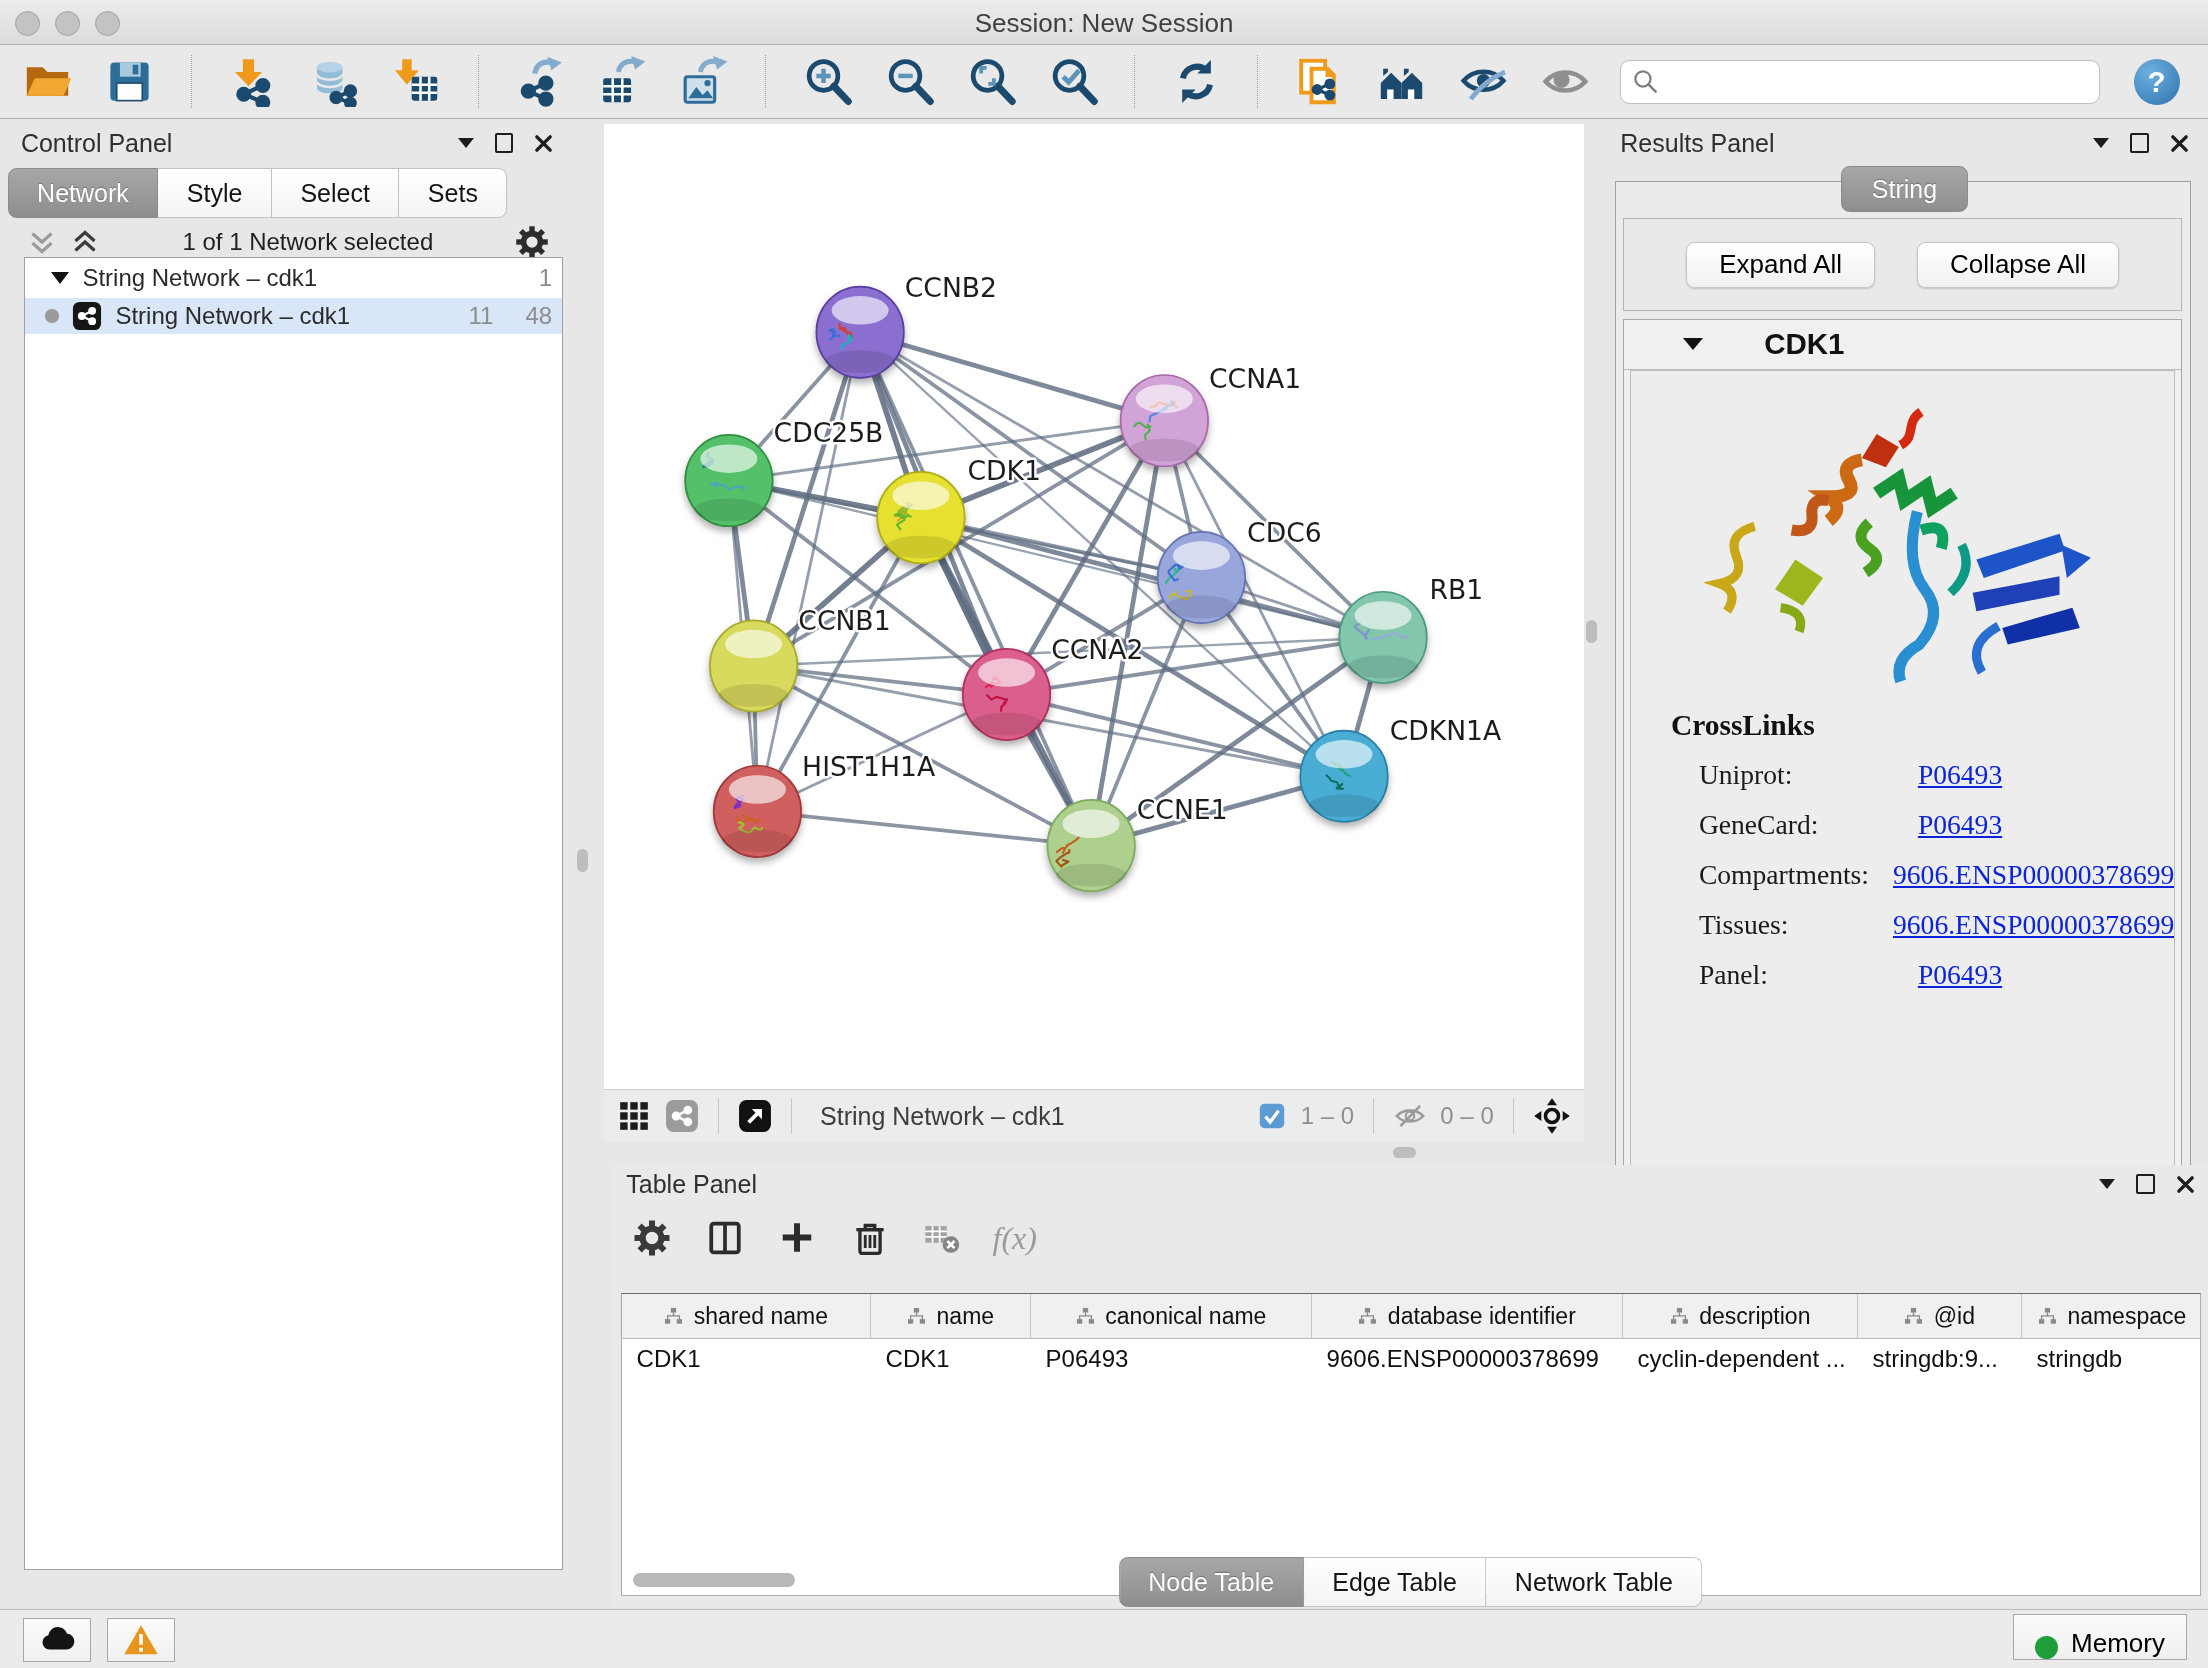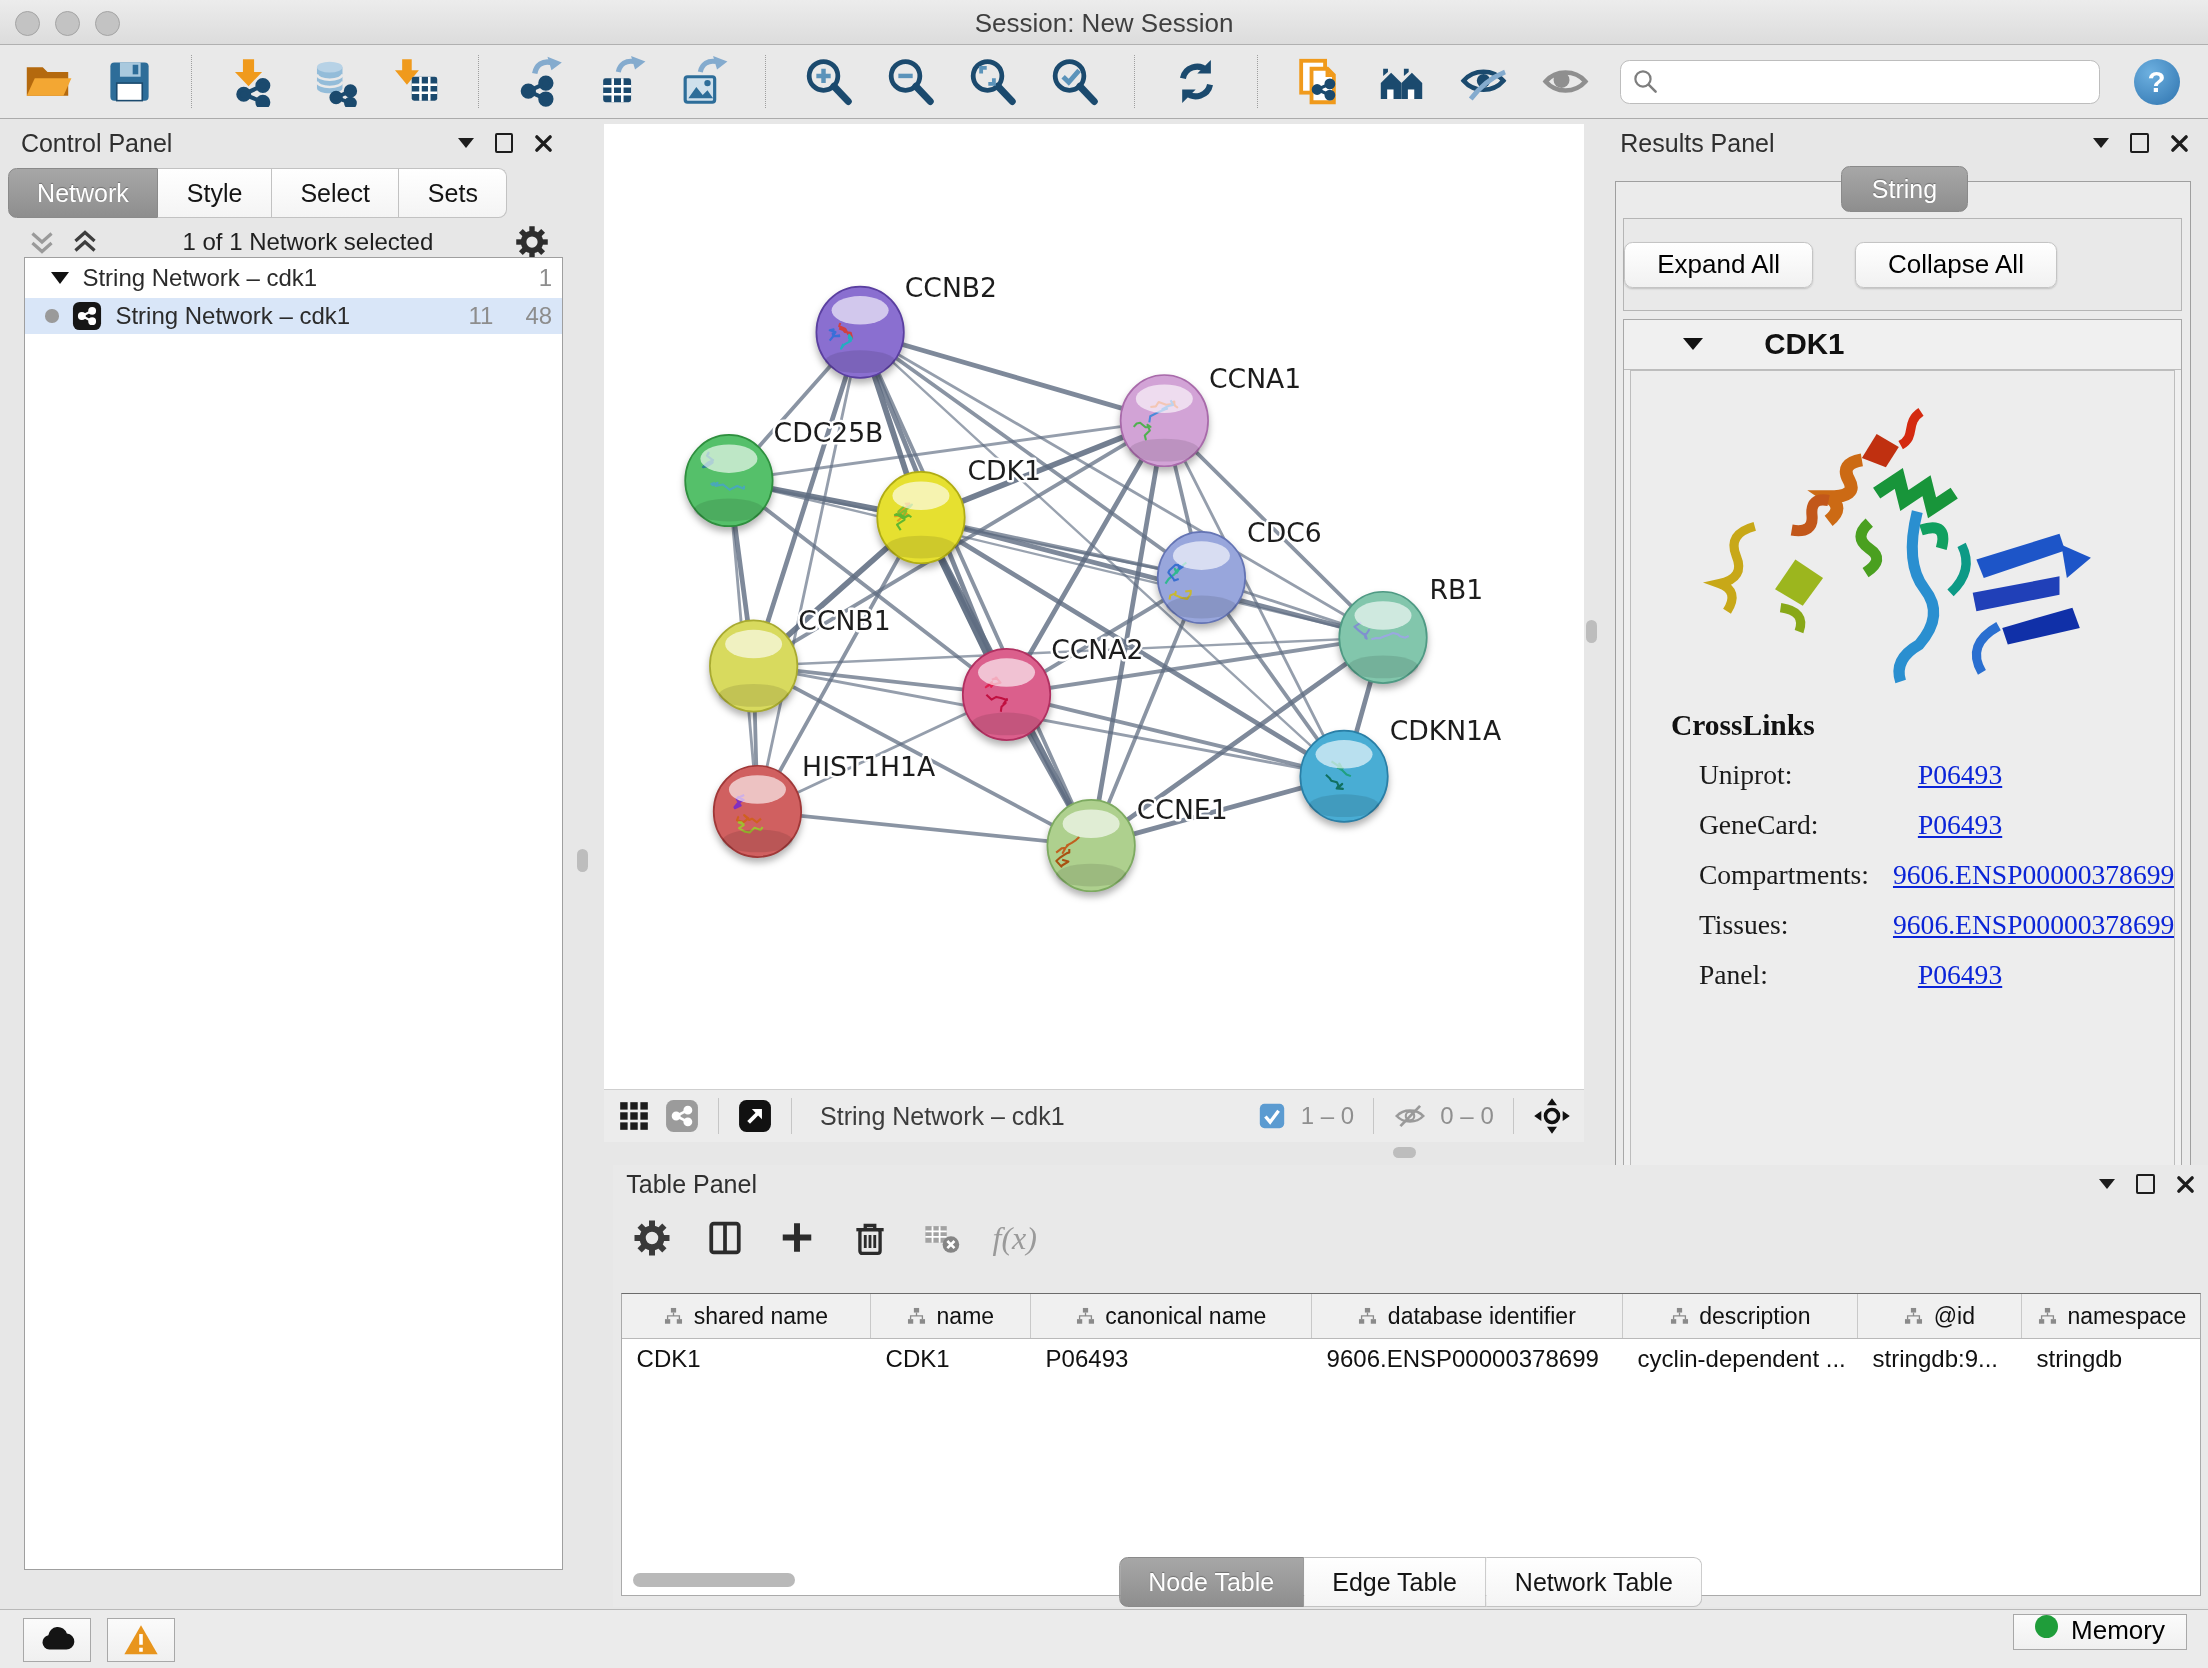"Expand All" #rbtns { justify-content: flex-start -> center }
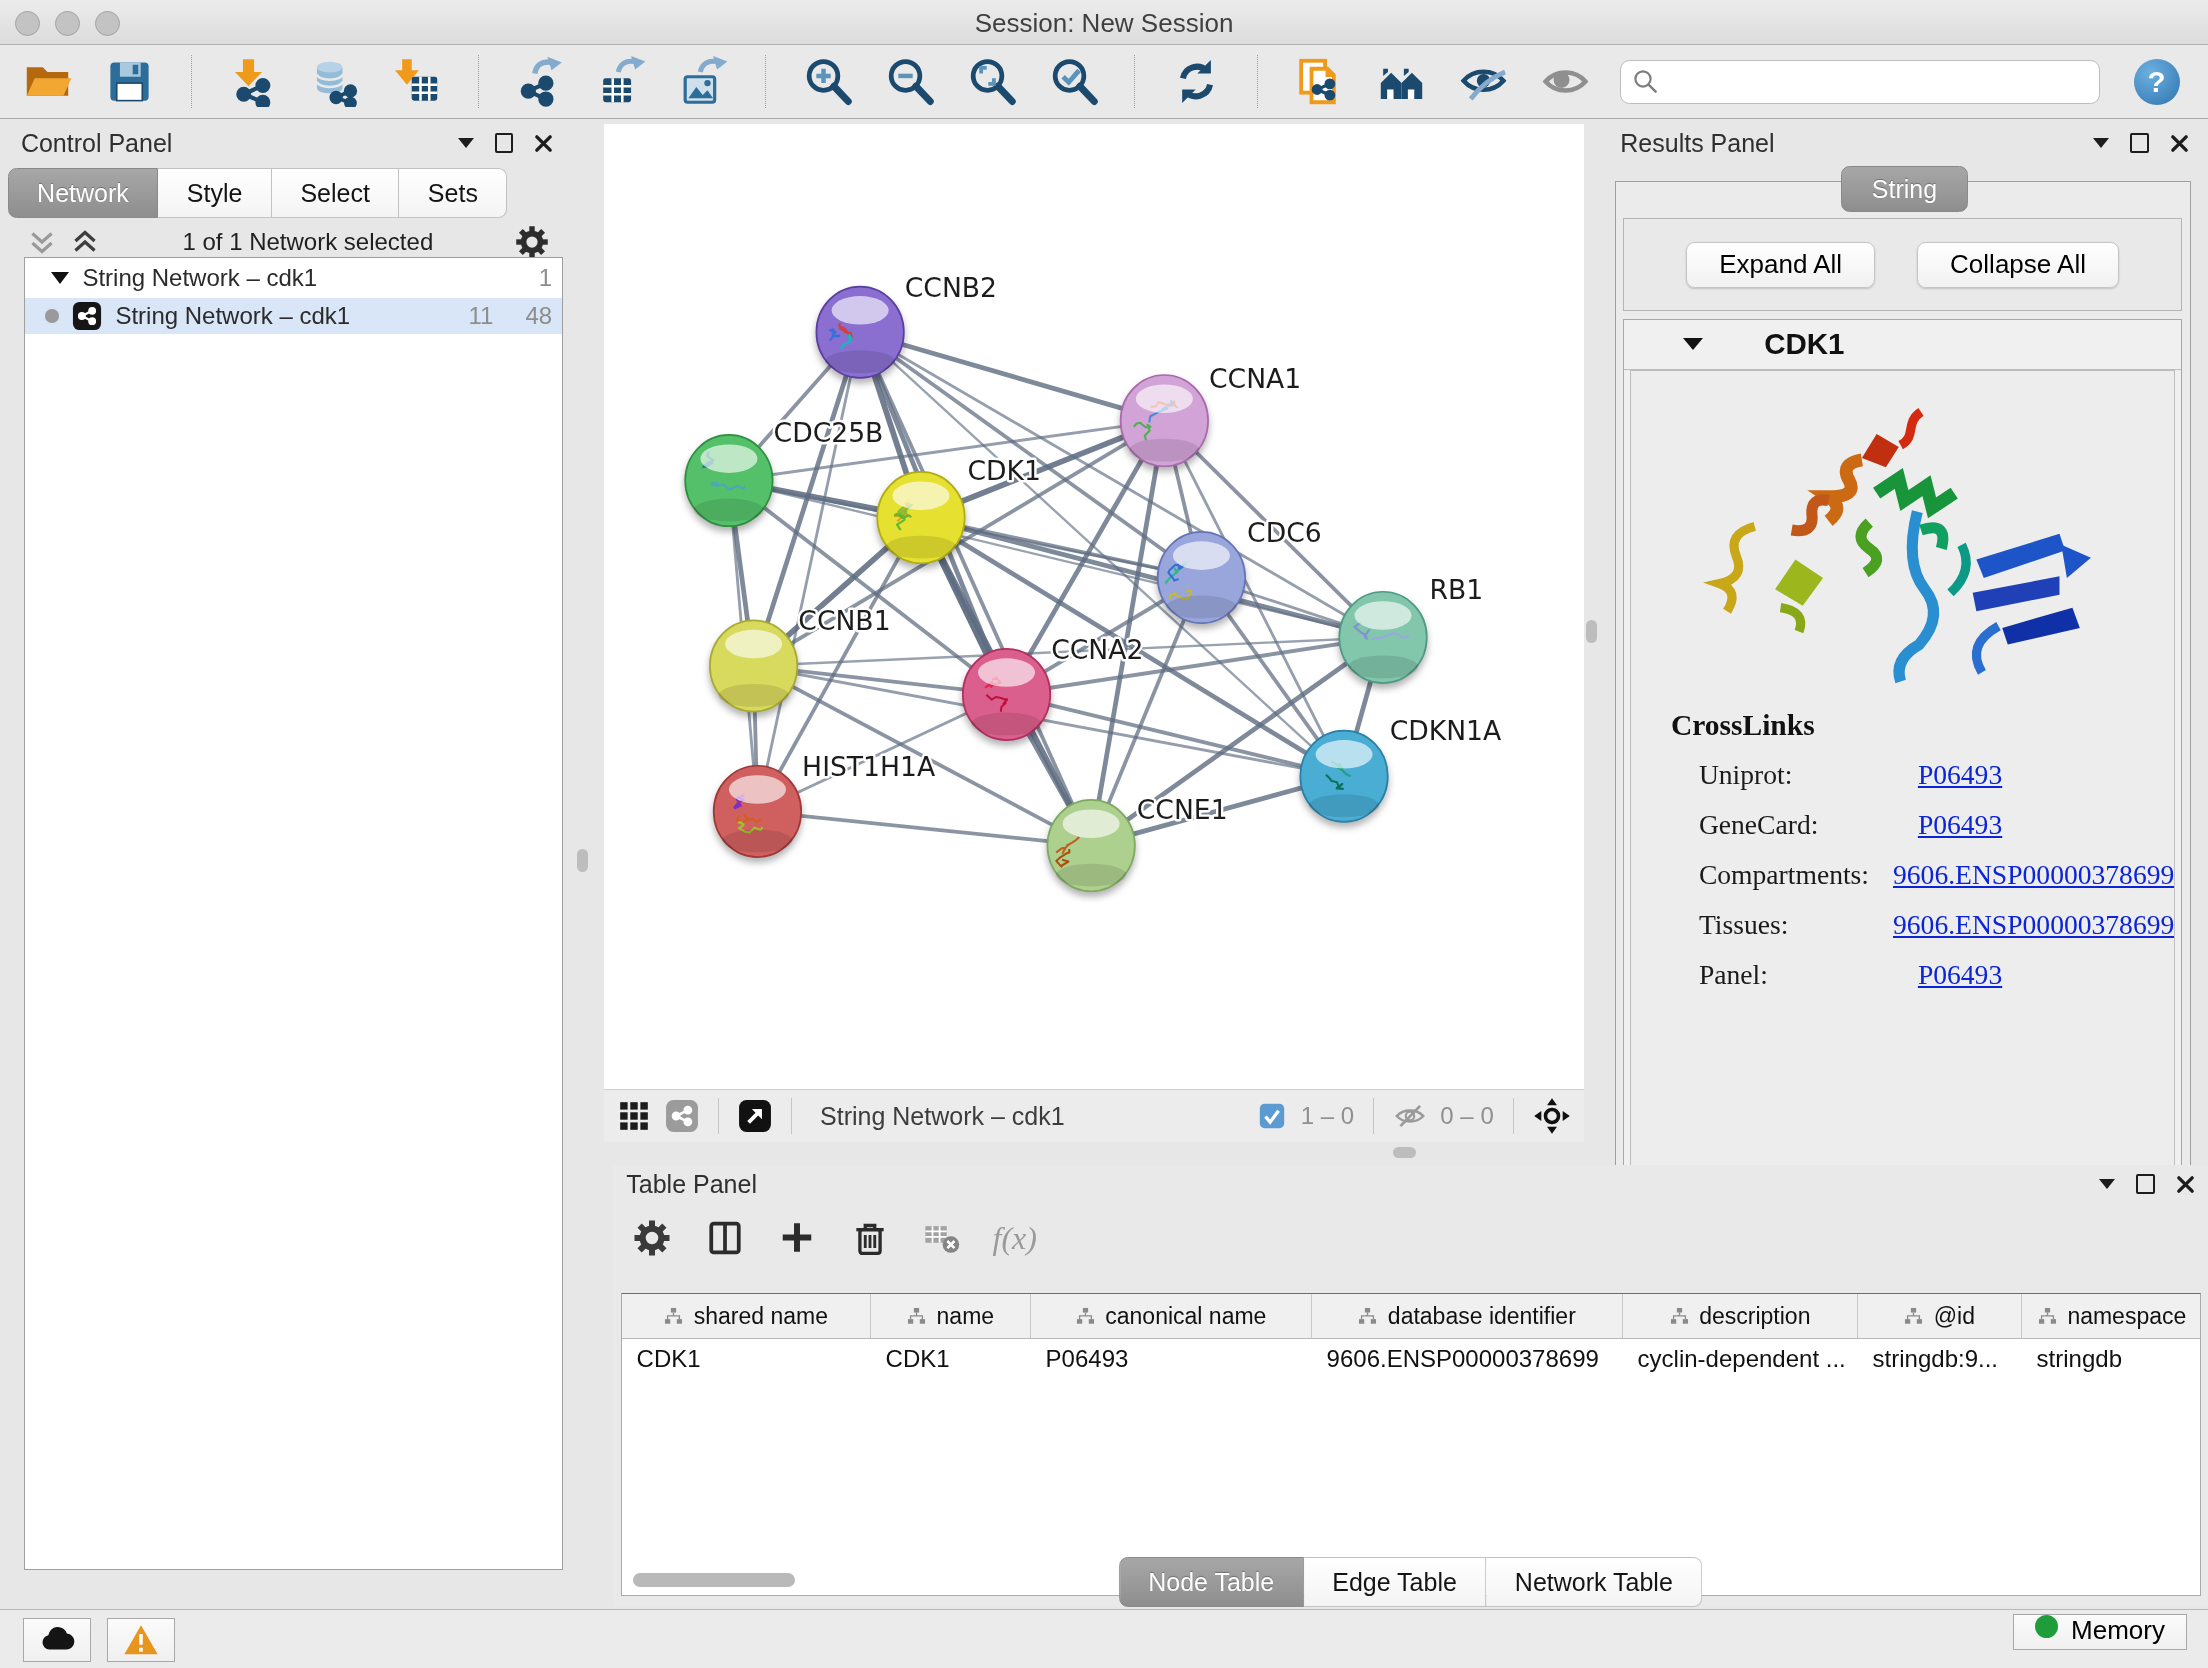"Memory" #membtn { align-items: flex-start -> flex-end; height: 36px -> 46px }
